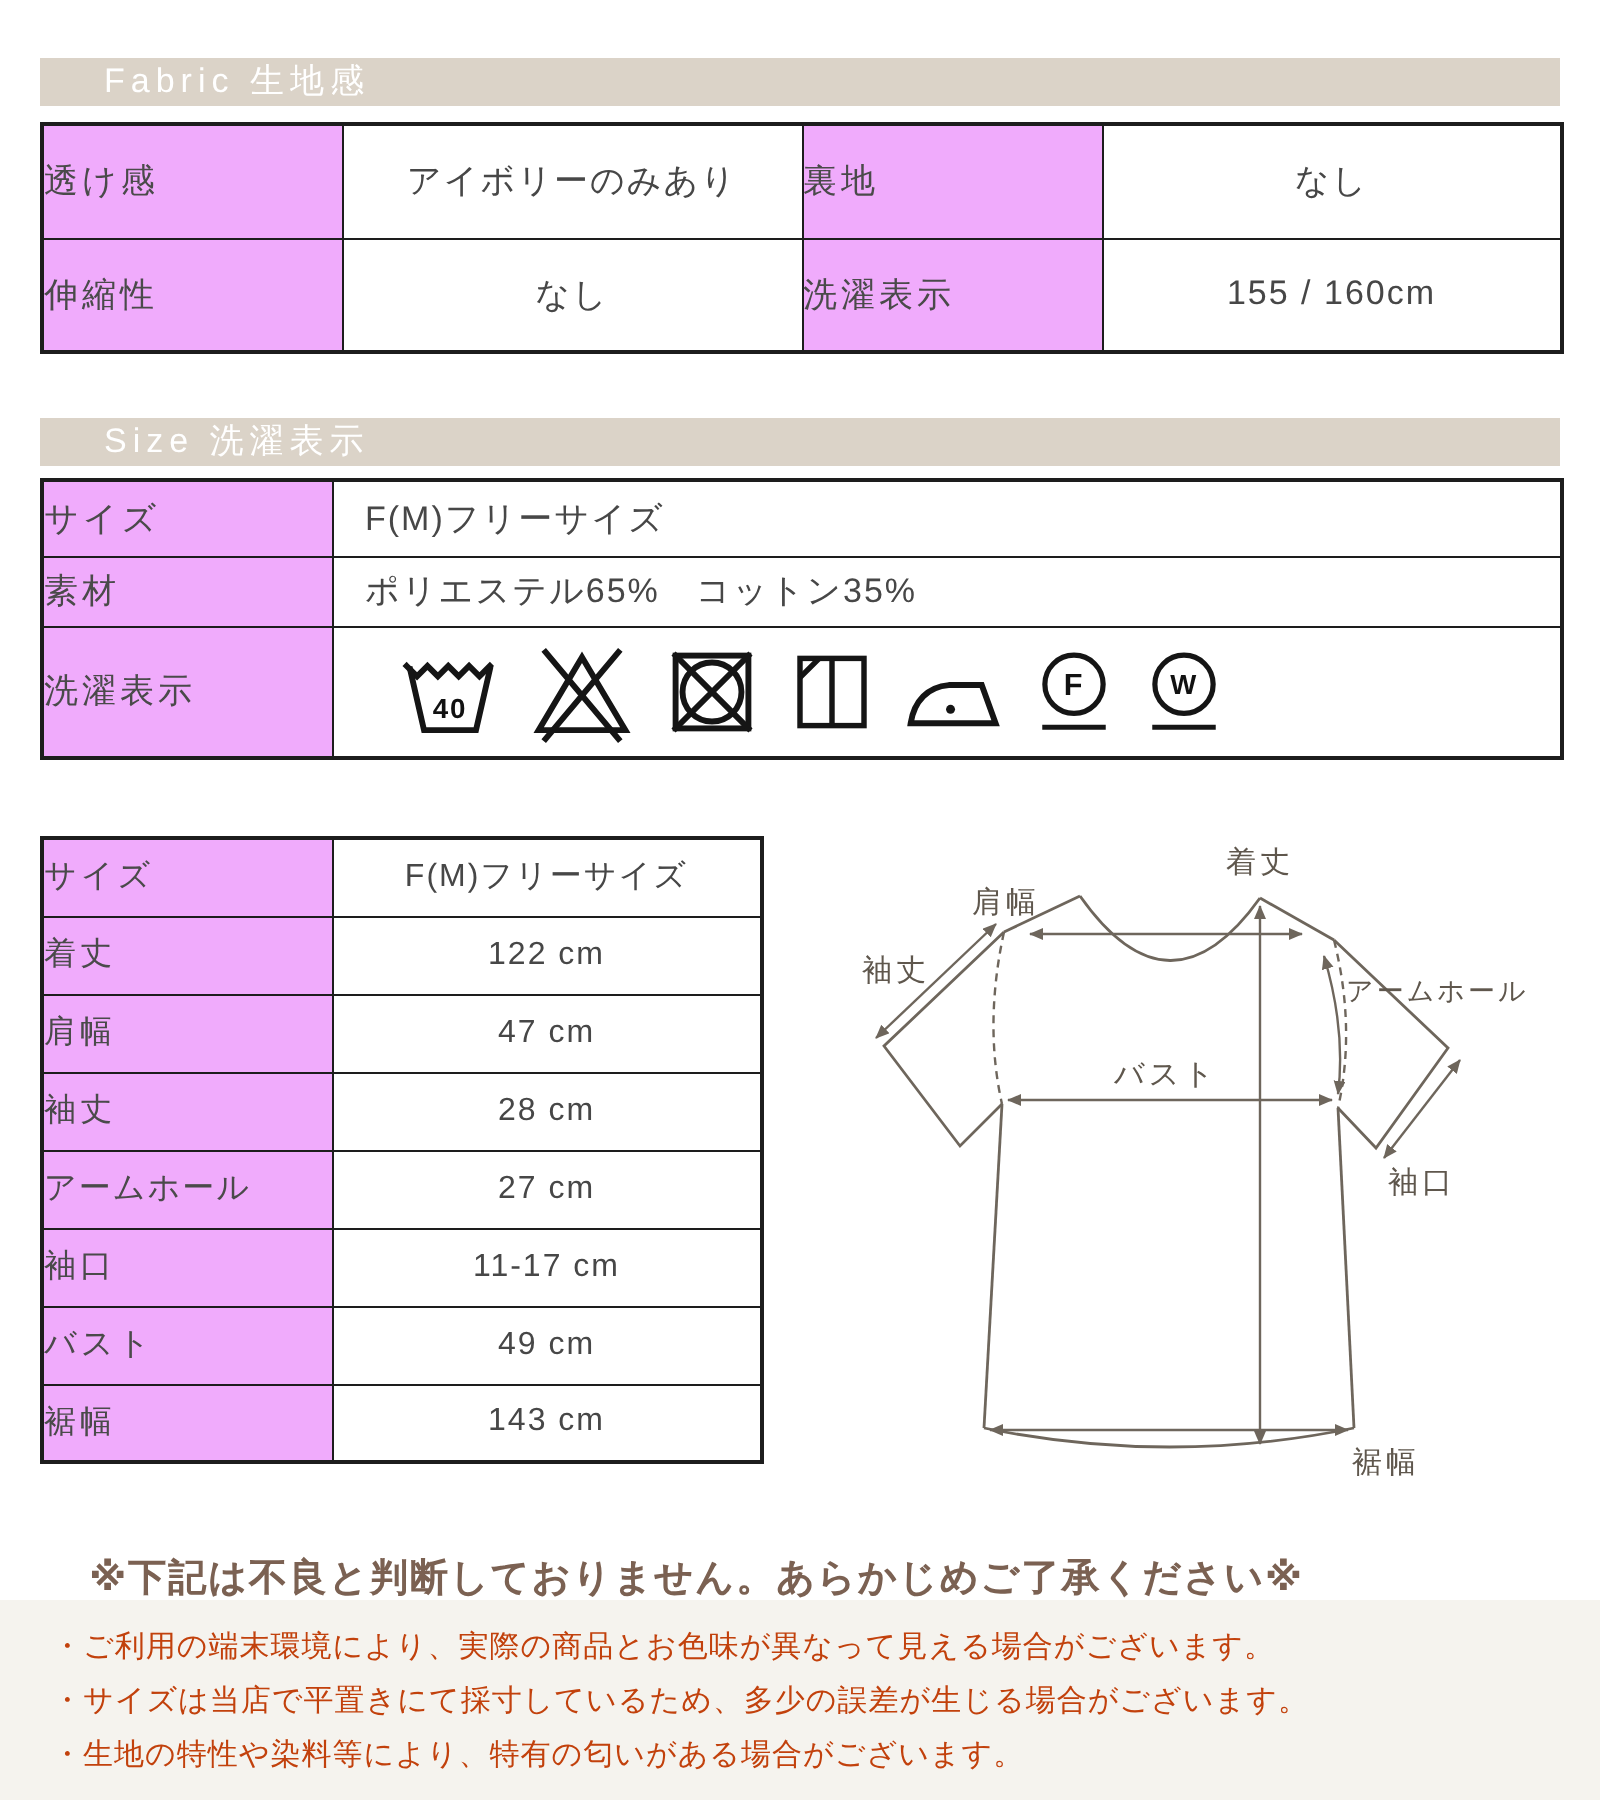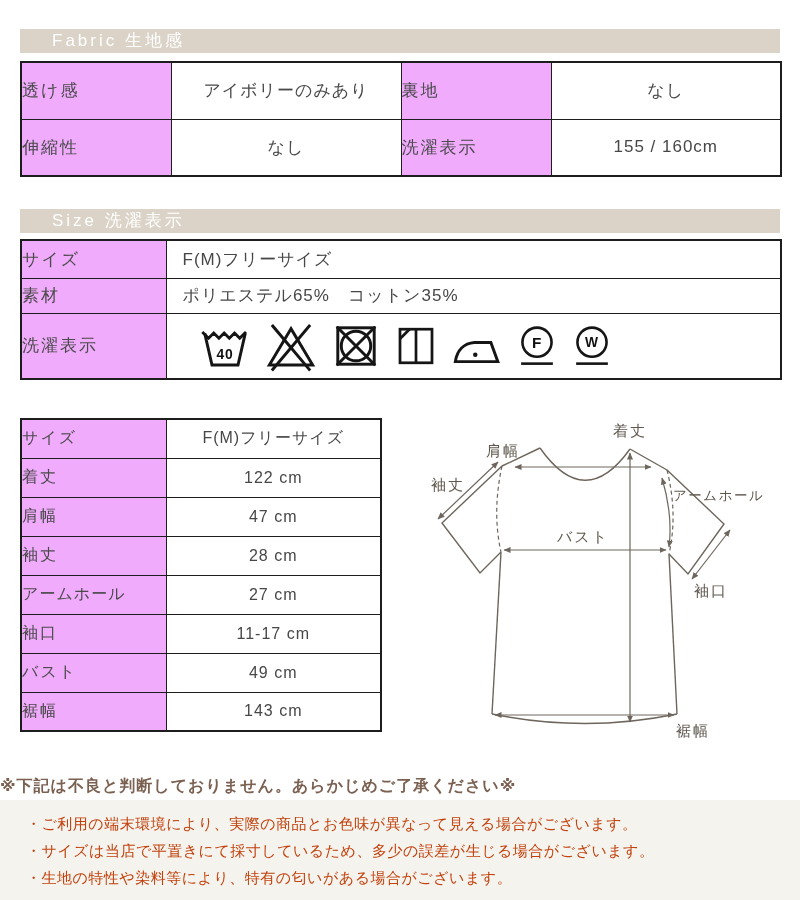"※下記は不良と判断しておりません。あらかじめご了承ください※" .note-heading { font-size: 16px -> 19px; text-align: left -> right }
